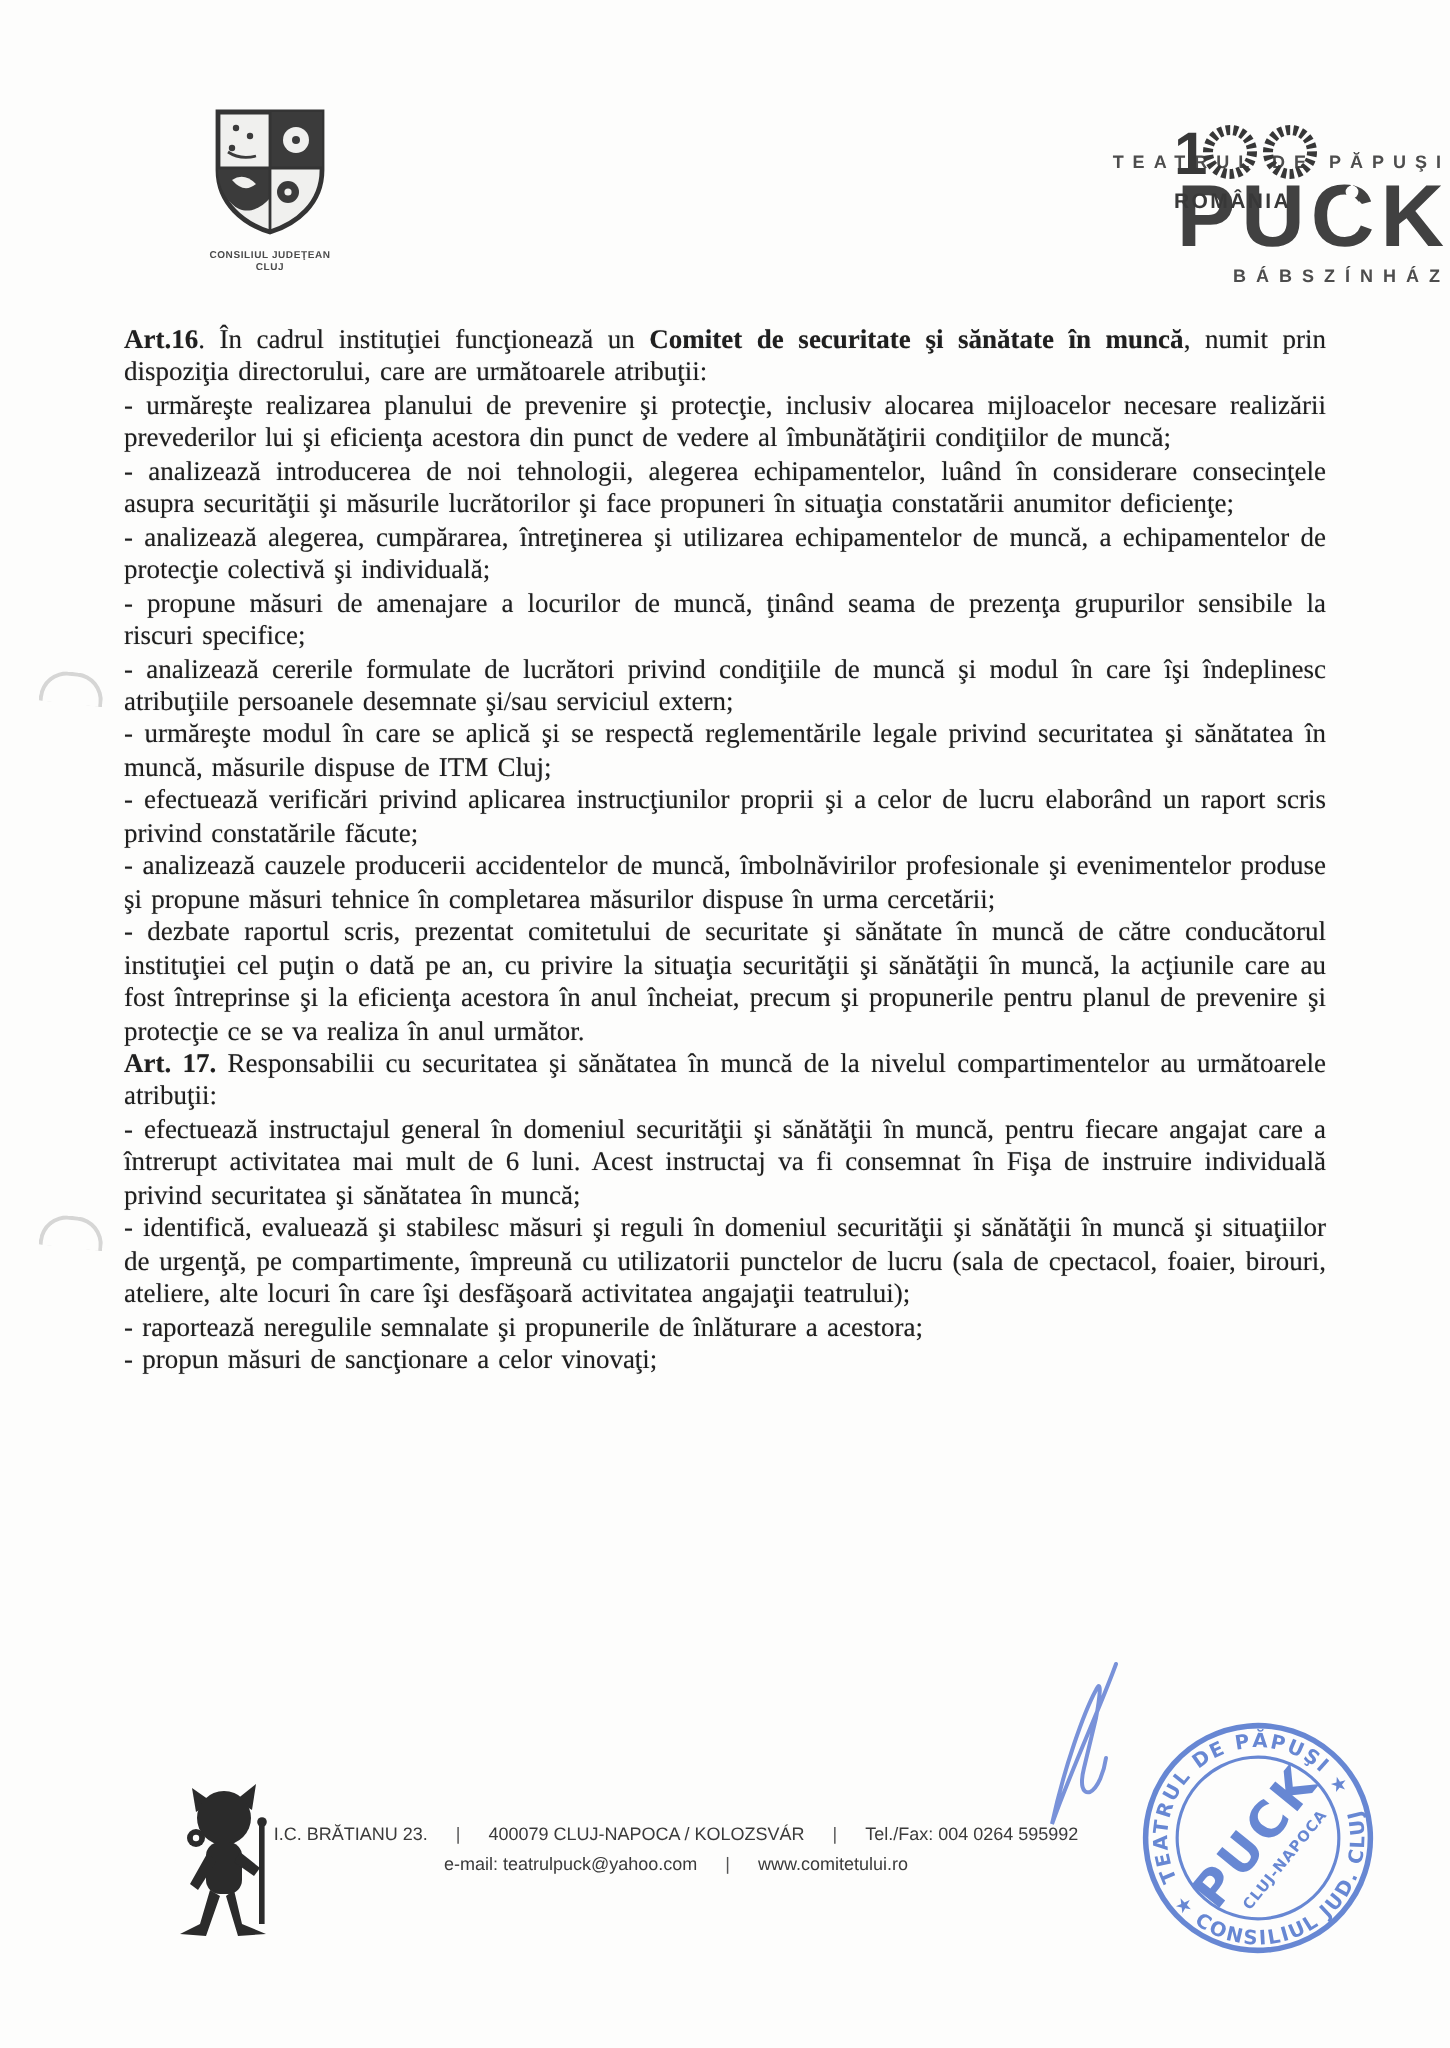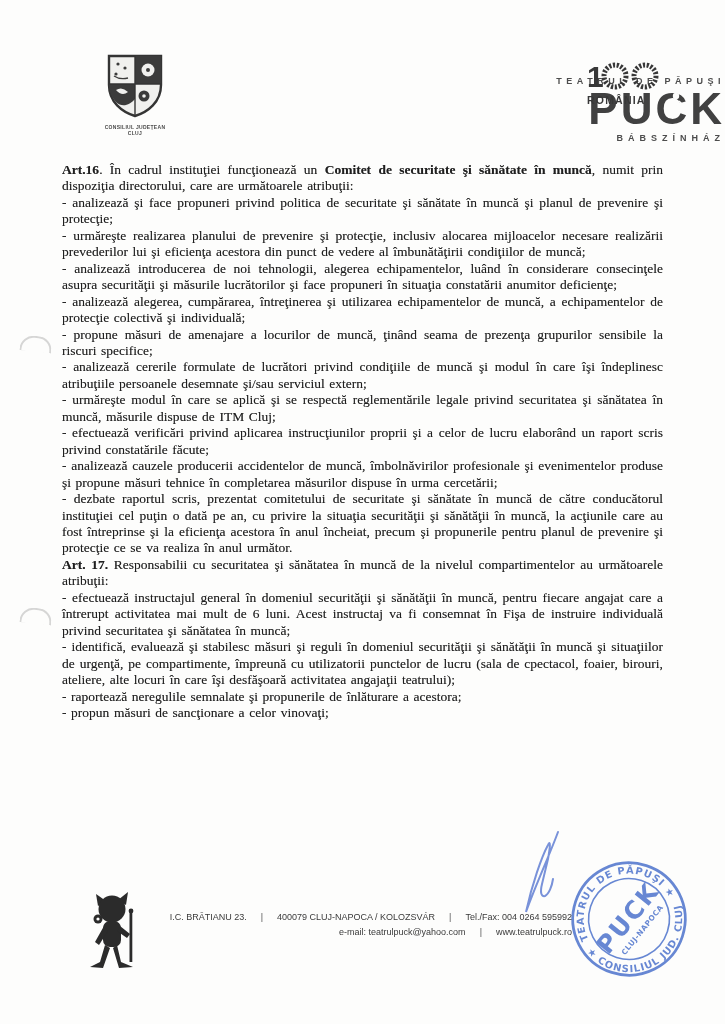"- analizează şi face propuneri" p.para { html: <p>- analizează şi face propuneri privind politica de securitate şi sănătate în muncă şi planul de prevenire şi protecţie;</p> -> none }
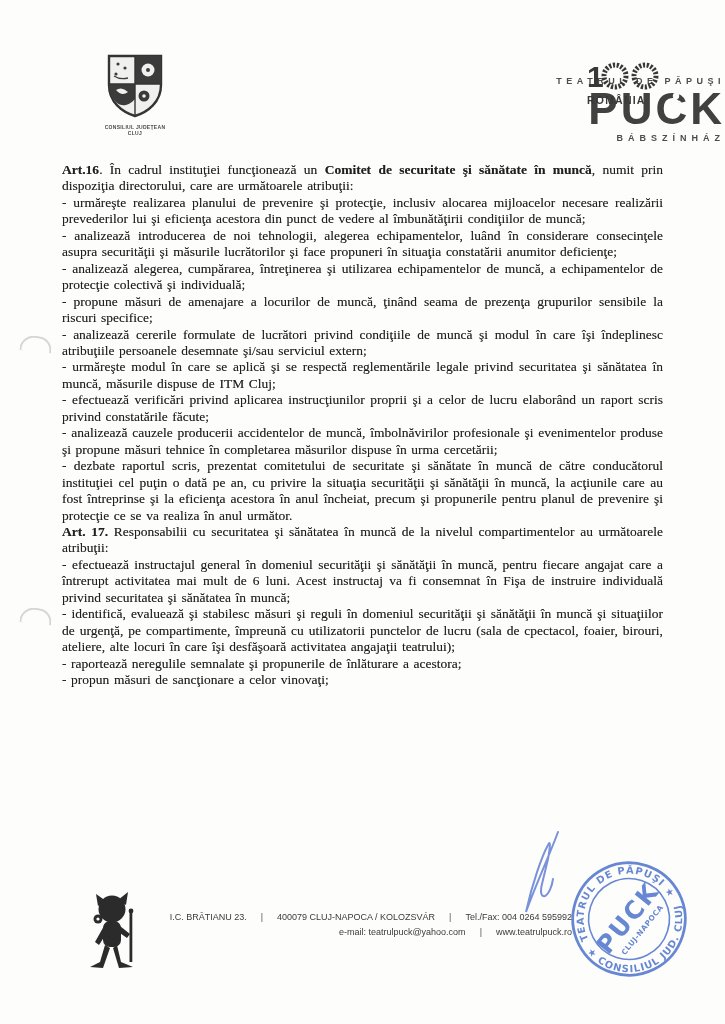"I.C. BRĂTIANU 23. | 400079" .footer-text { left: 132px -> 118px; text-align: right -> center }
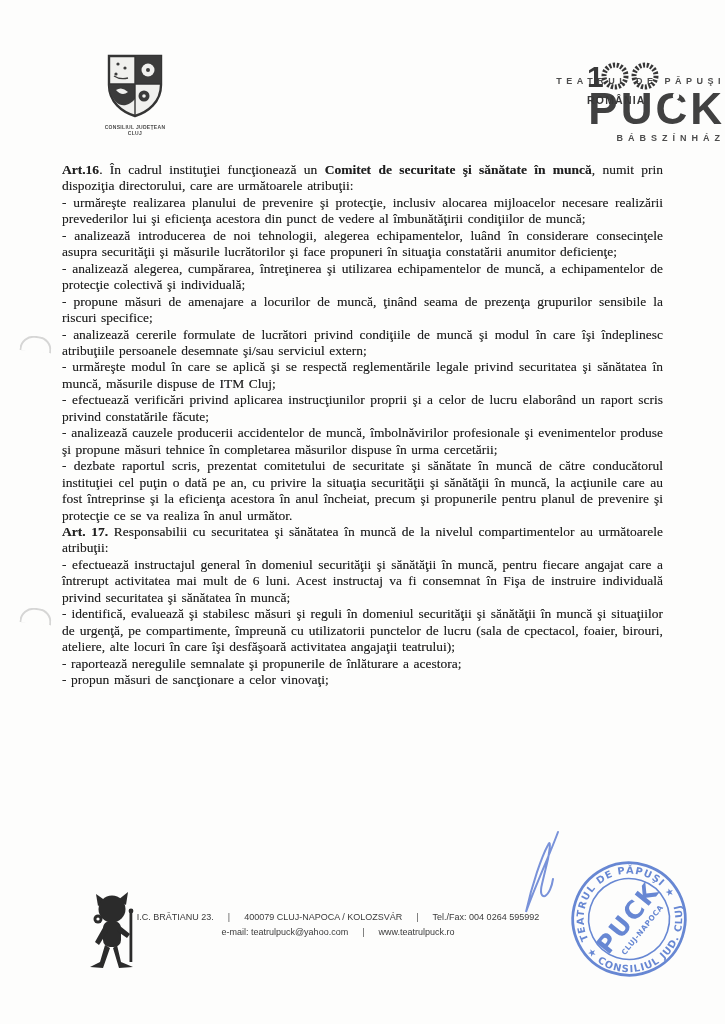"www.teatrulpuck.ro" span { text: www.teatrulpuck.ro -> www.comitetului.ro }
